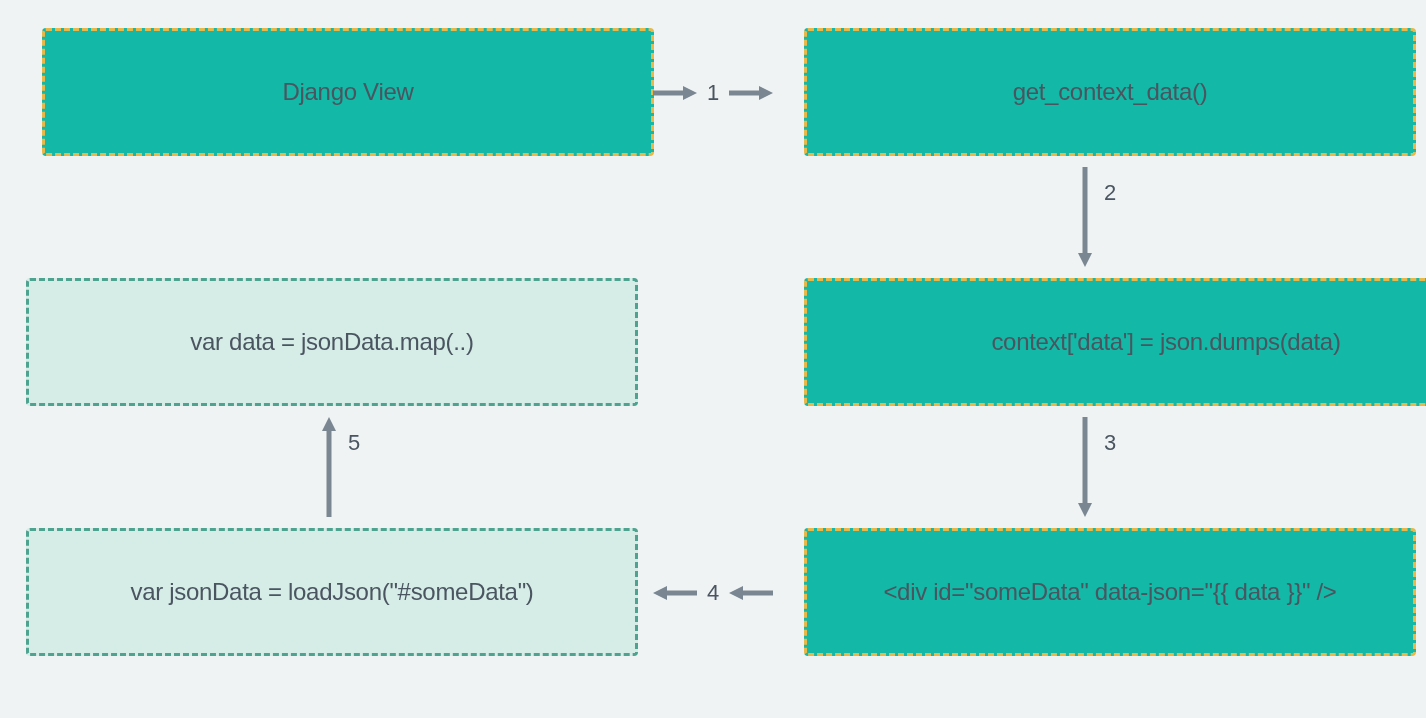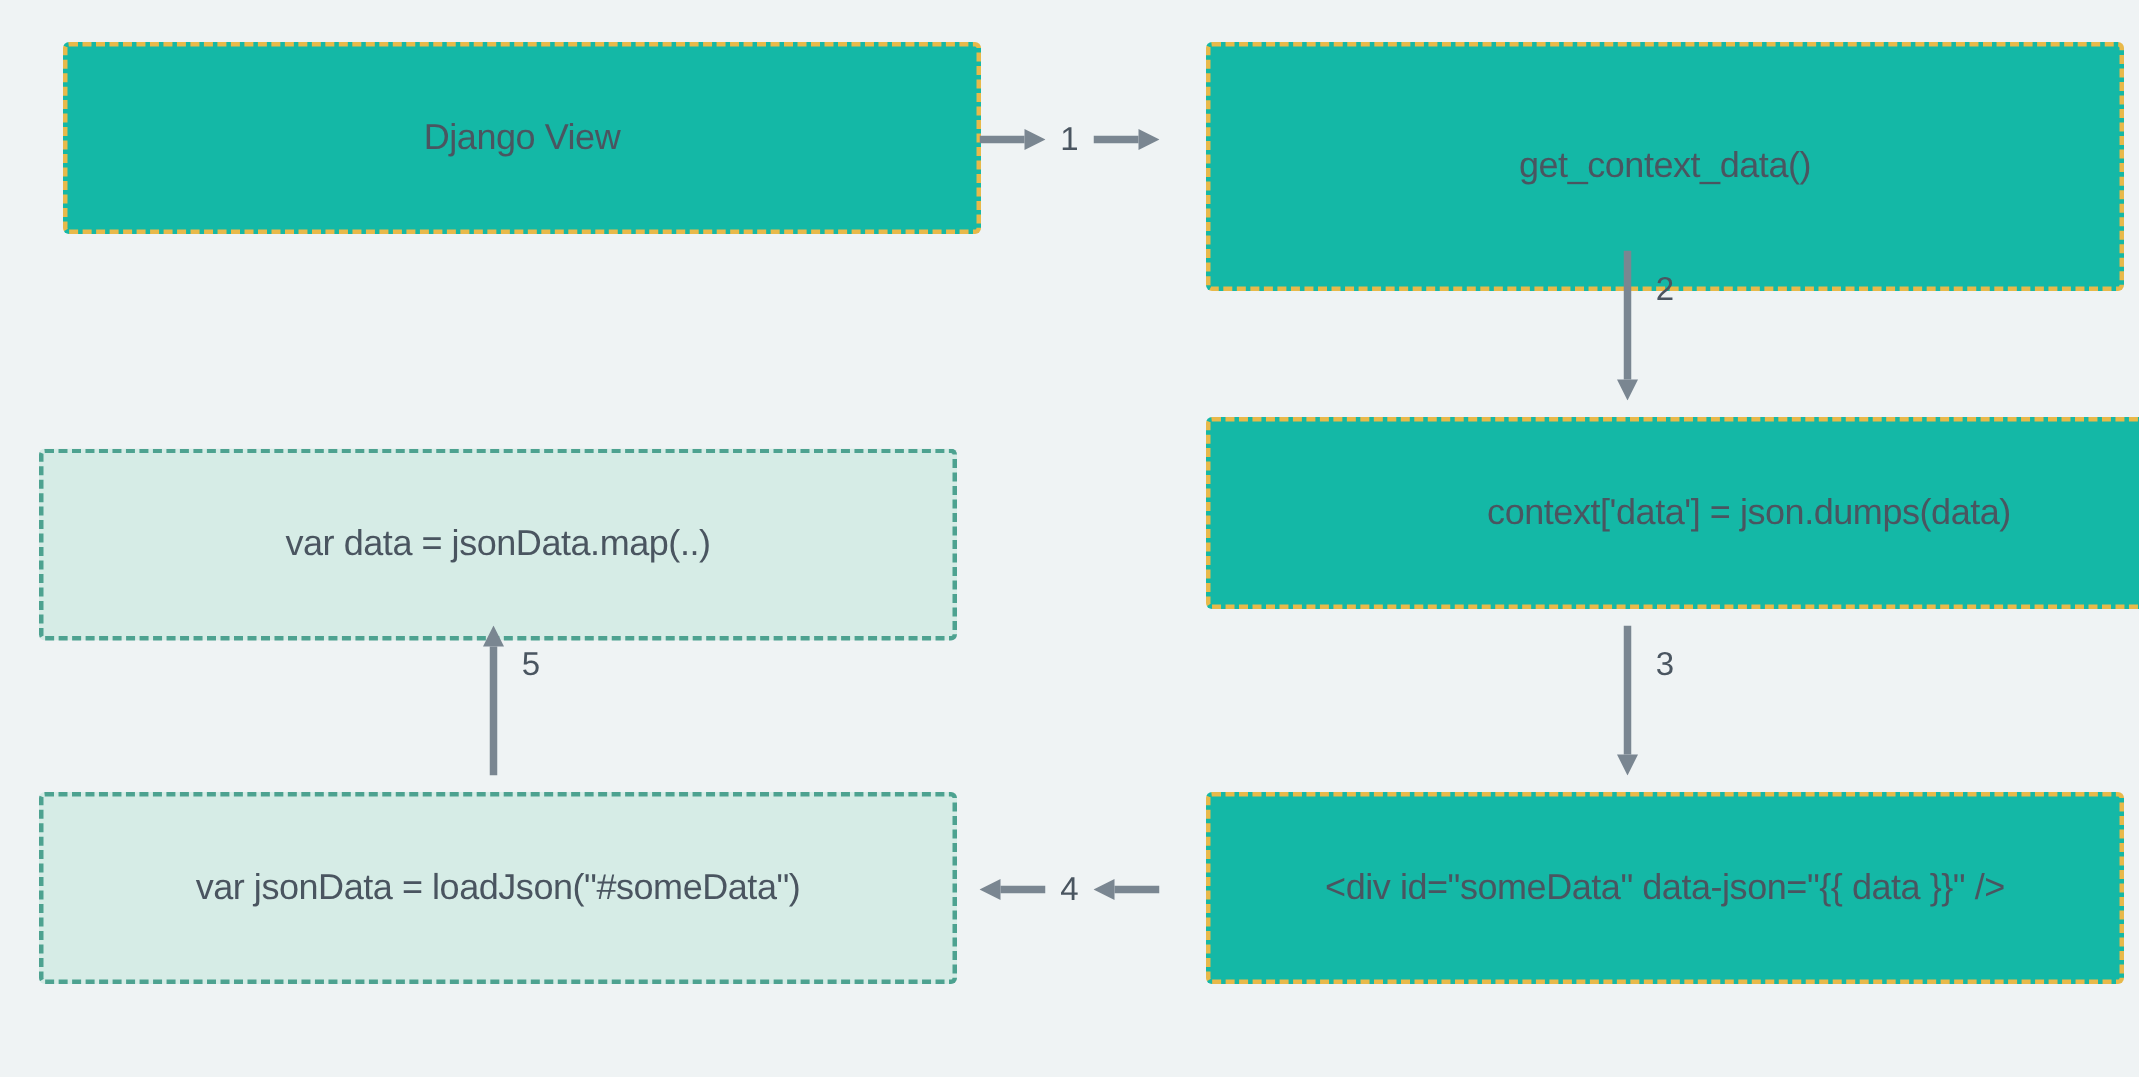"get_context_data()" div.box { height: 166px -> 128px }
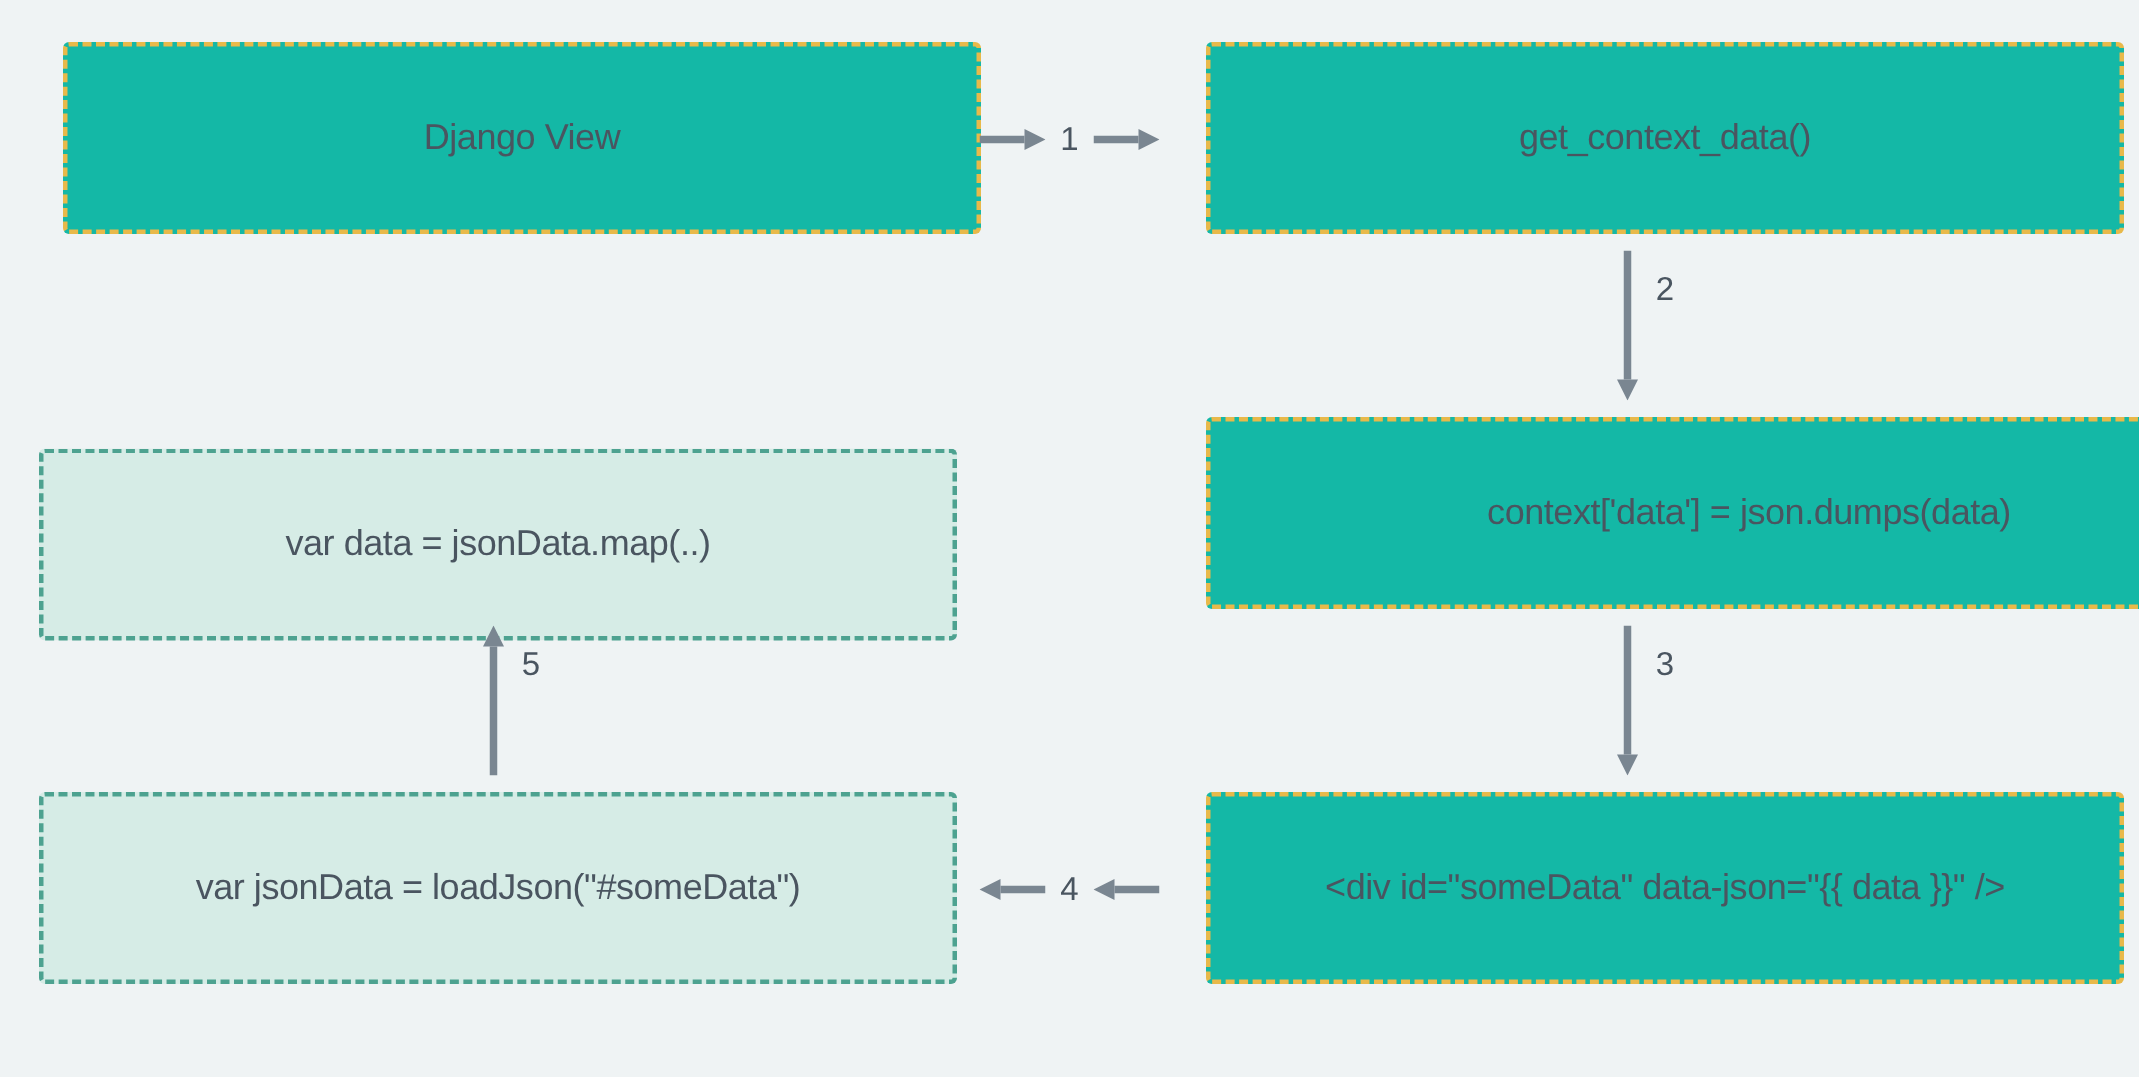"var data = jsonData.map(..)" div.box { margin-top: 21px -> none }
